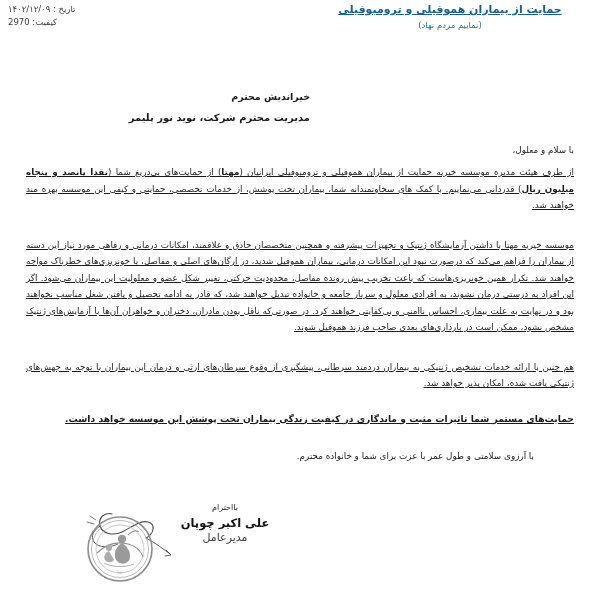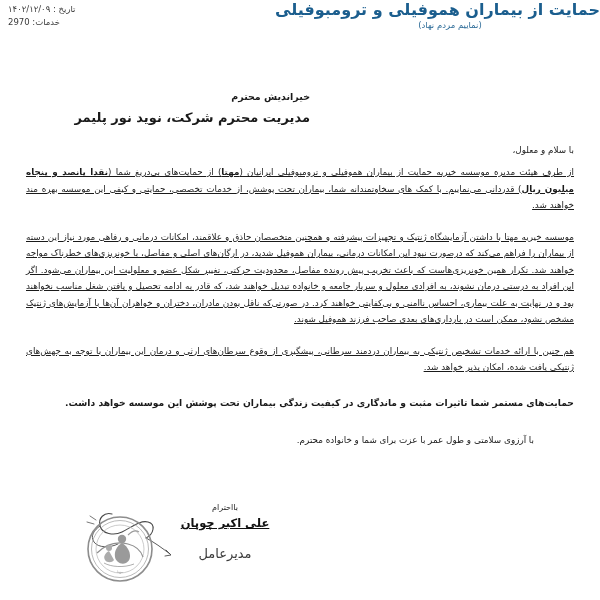"حمایت از بیماران هموفیلی و" .org-title { font-size: 16px -> 11px; text-decoration: none -> underline }
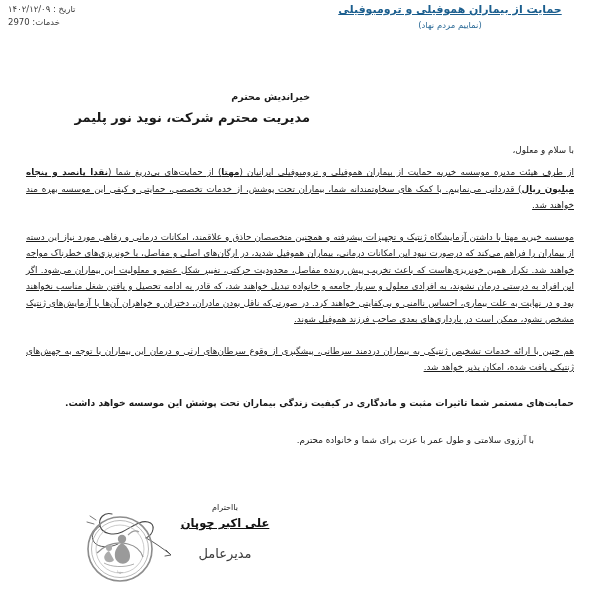"خدمات:" span.meta-label { text: خدمات -> کیفیت }
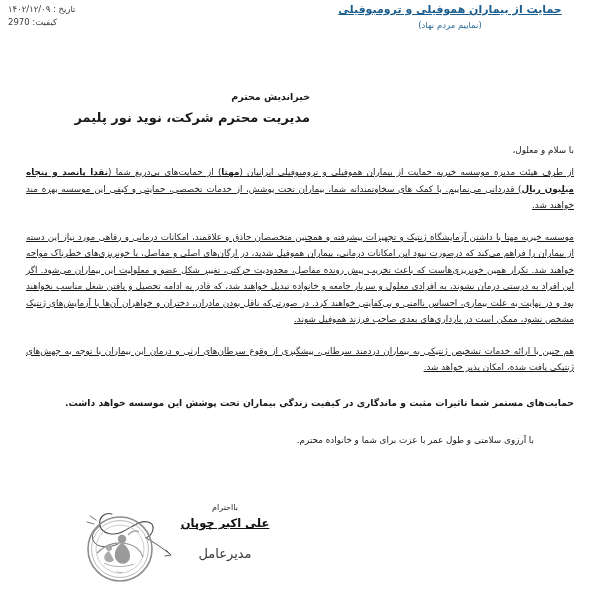"مدیریت محترم شرکت، نوید نور" .addressee .line2 { font-size: 13px -> 10px }
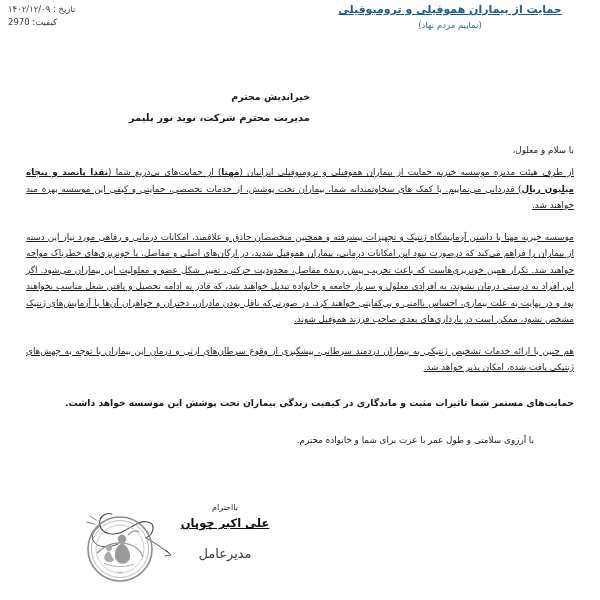"موسسه خیریه مهتا با داشتن" p.para.gap { margin-top: 15px -> 23px }
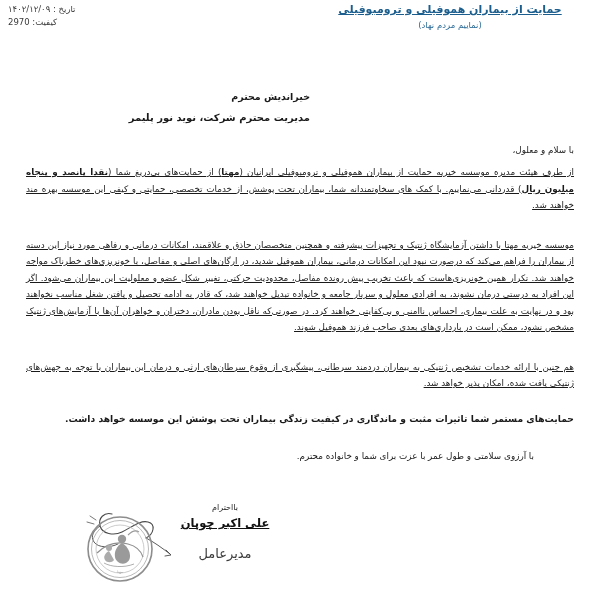"حمایت‌های مستمر شما تاثیرات مثبت" p.bold-para { text-decoration: none -> underline }
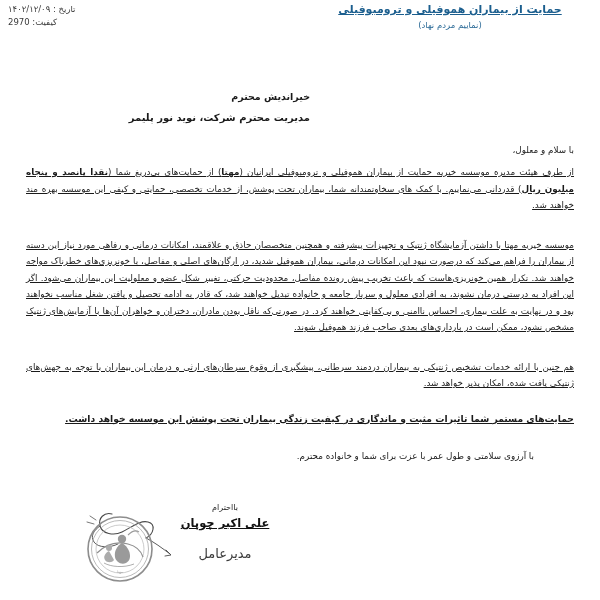"علی اکبر چوپان" .sig-name { text-decoration: underline -> none }
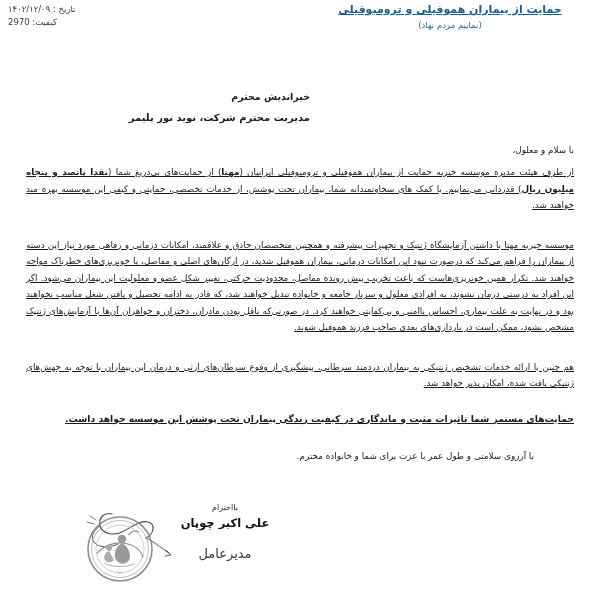"مدیرعامل" .sig-role { font-size: 13px -> 11px; margin-top: 16px -> 0px }
